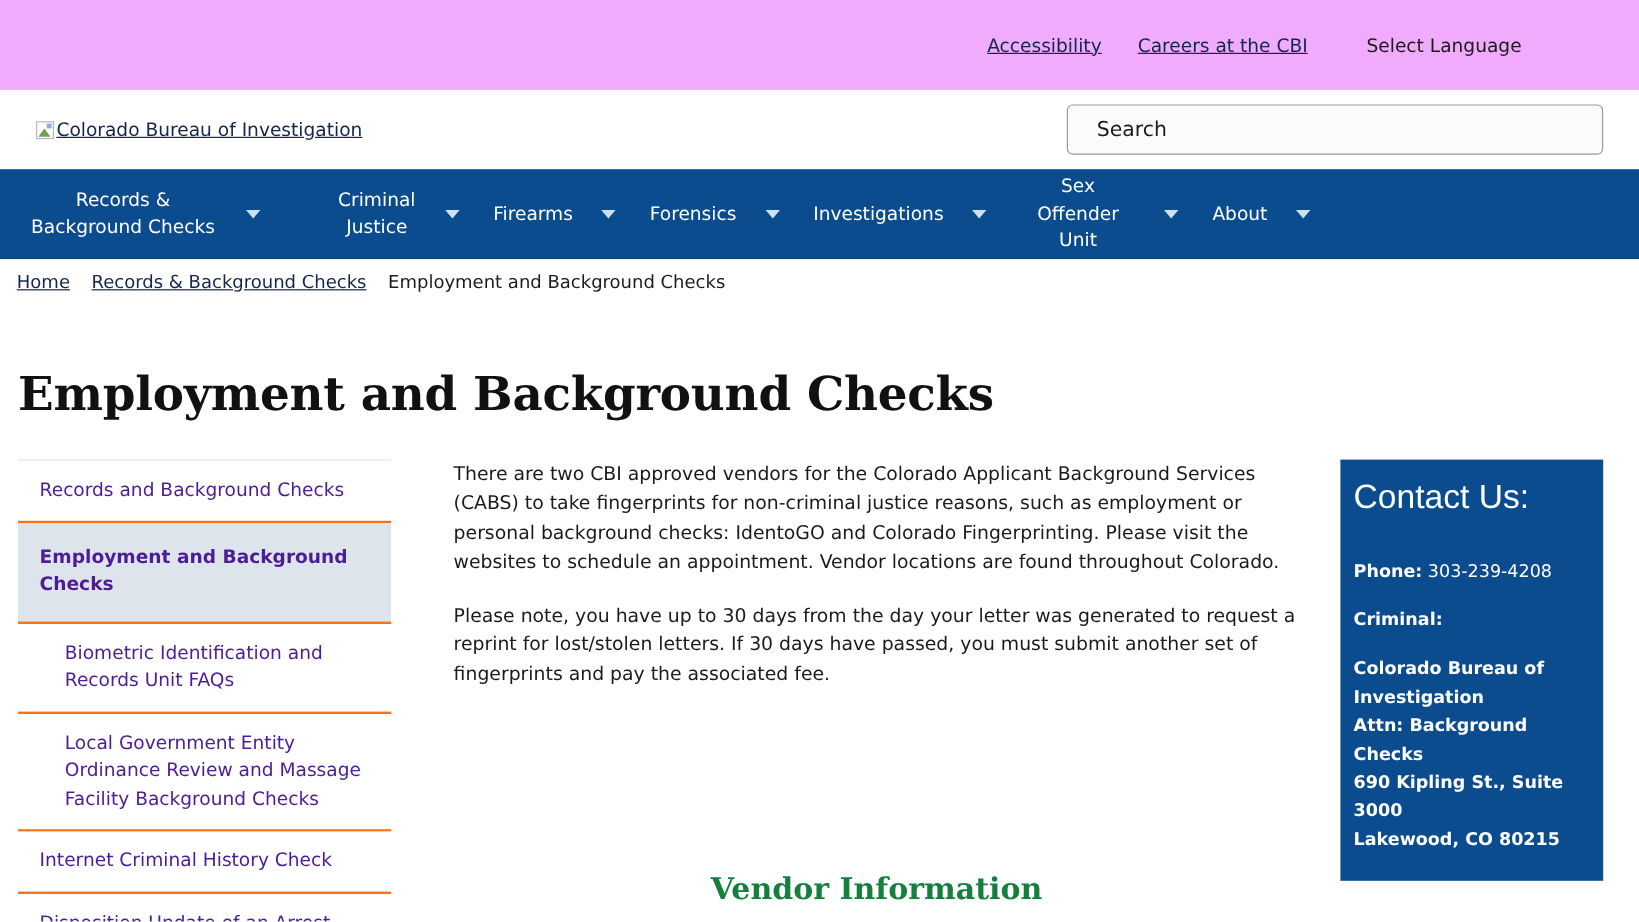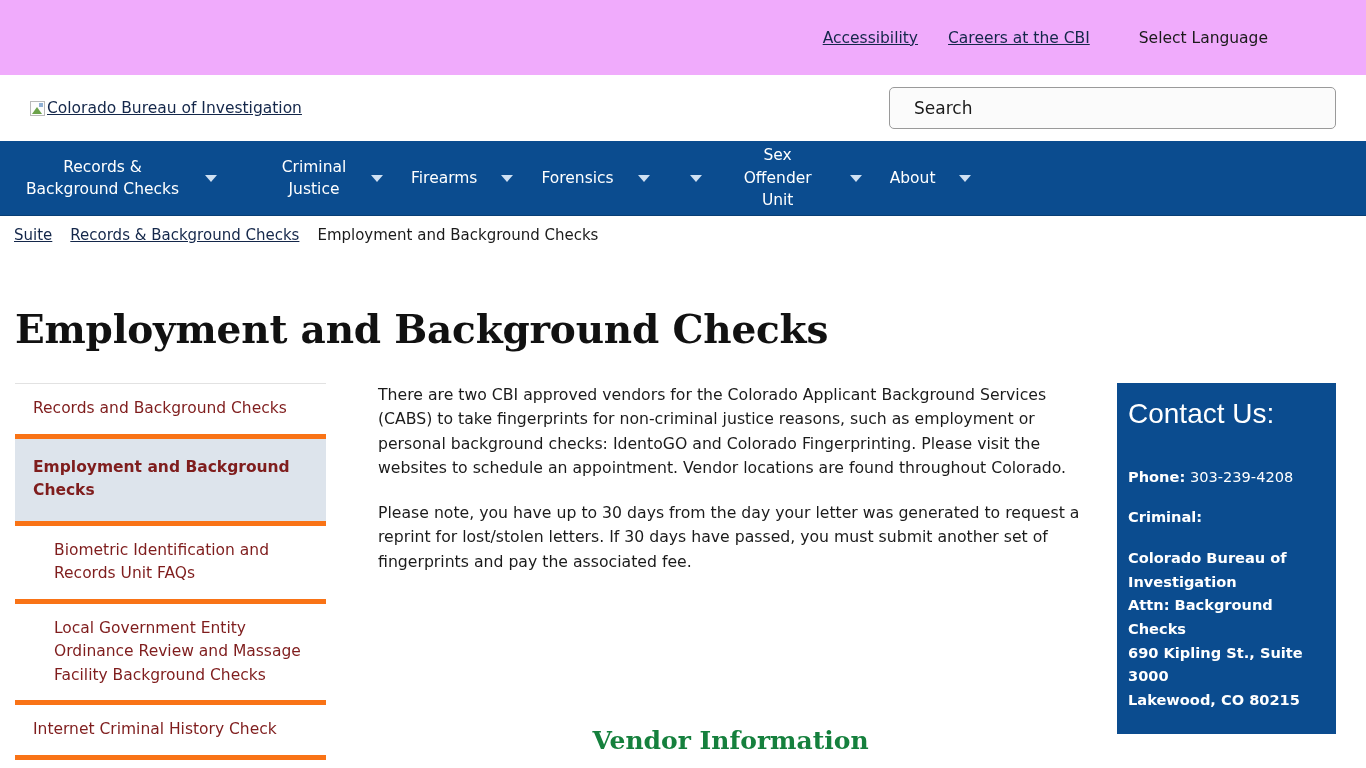"Investigations" div.nav-item { html: none -> <div> <span>Investigations</span> </div> }
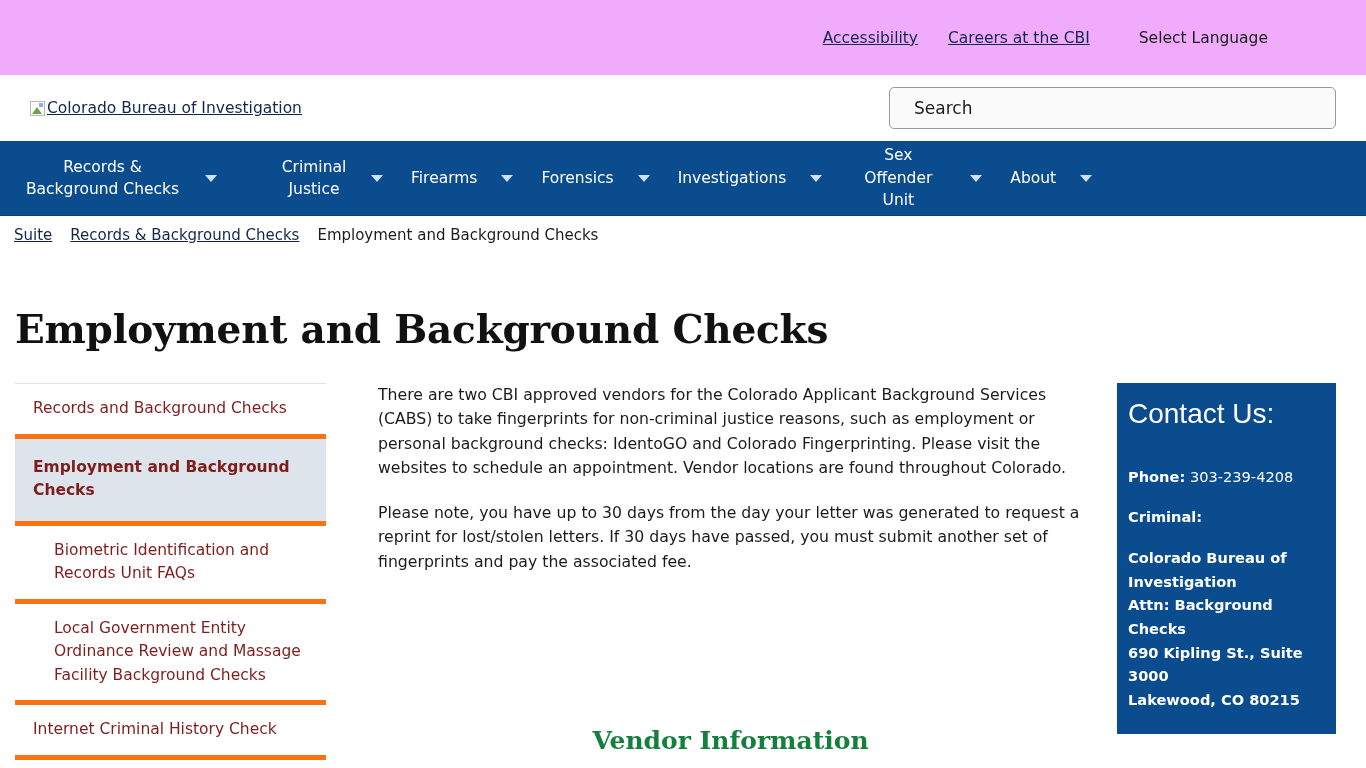"Suite" a.crumb-link { text: Suite -> Home }
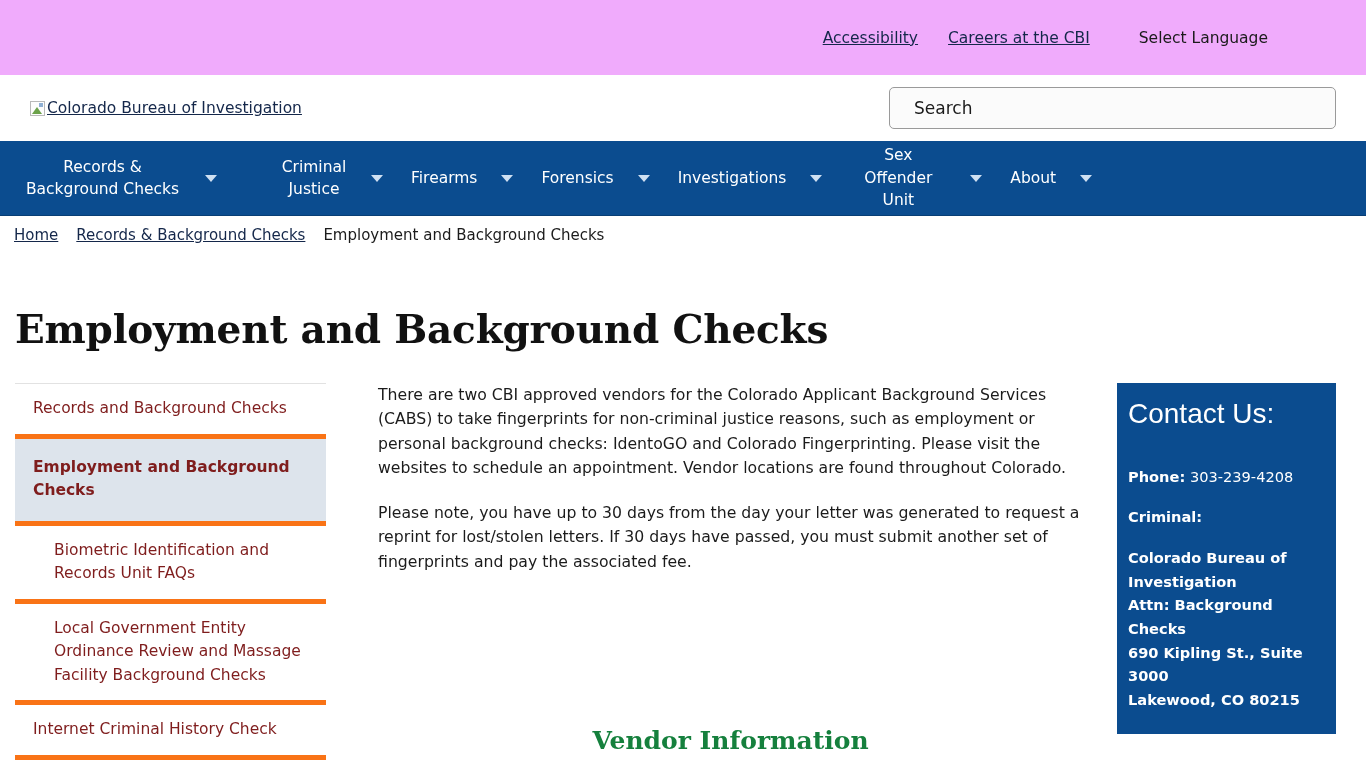"Records and Background Checks" .side-item { border-bottom: 5px solid #f97316 -> 2px solid #f97316; color: #7f1d1d -> #4c1d95 }
